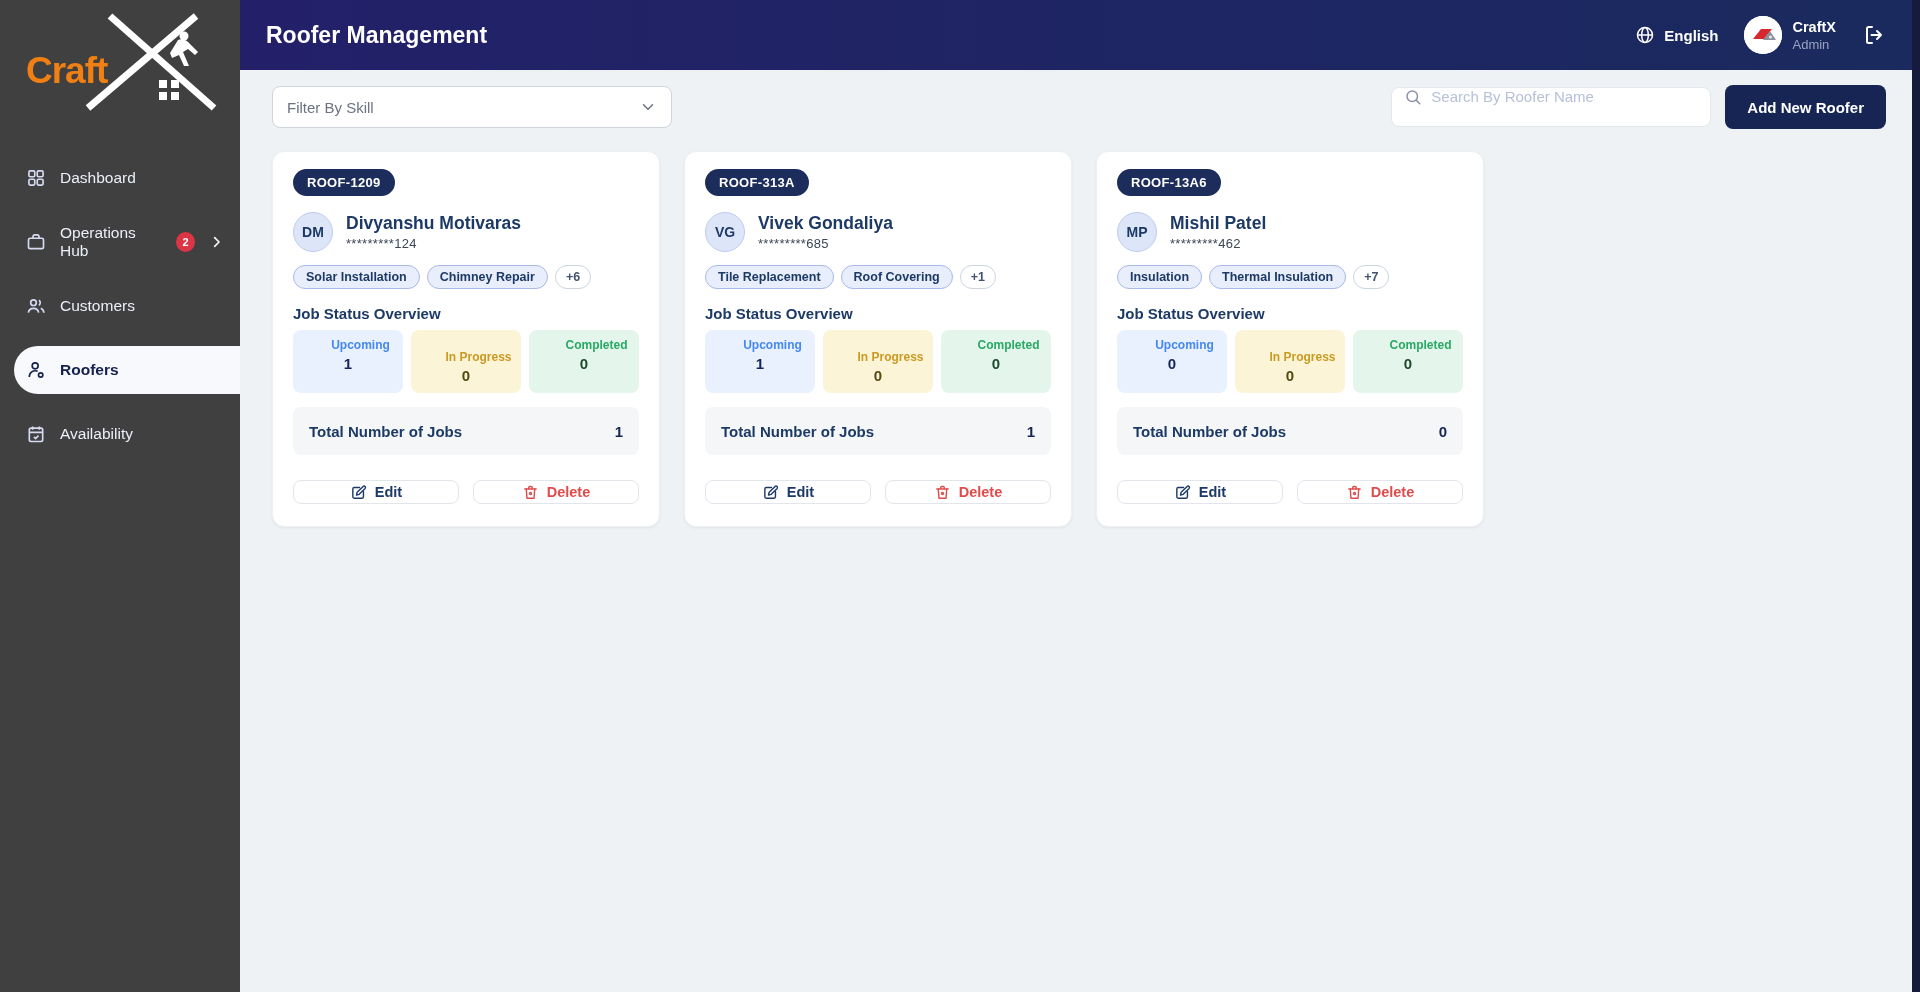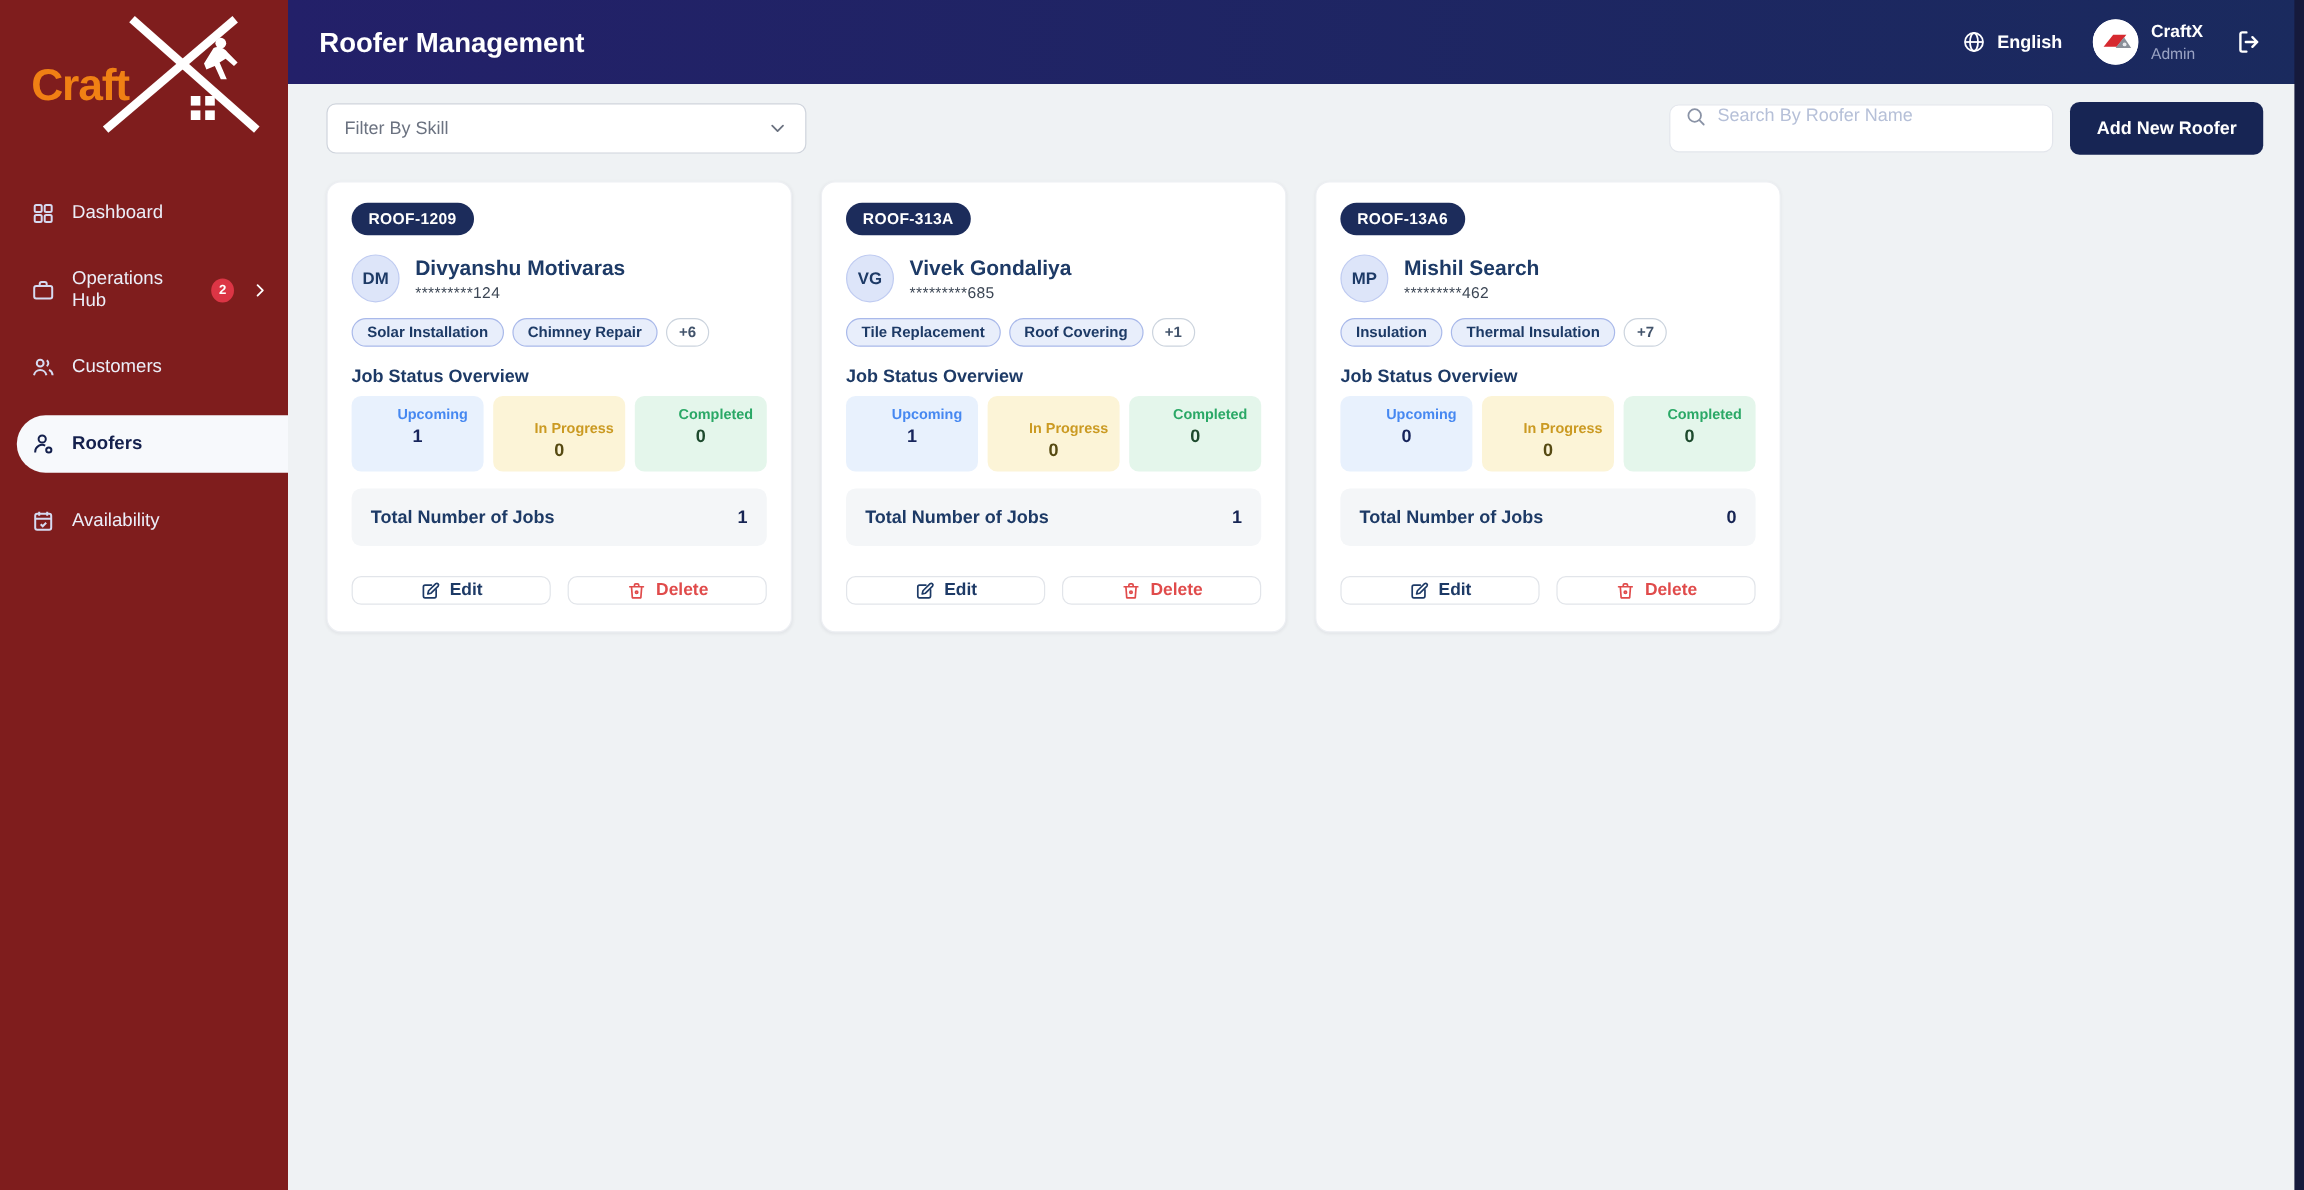"Craft" .sidebar { background: #7f1d1d -> #404040 }
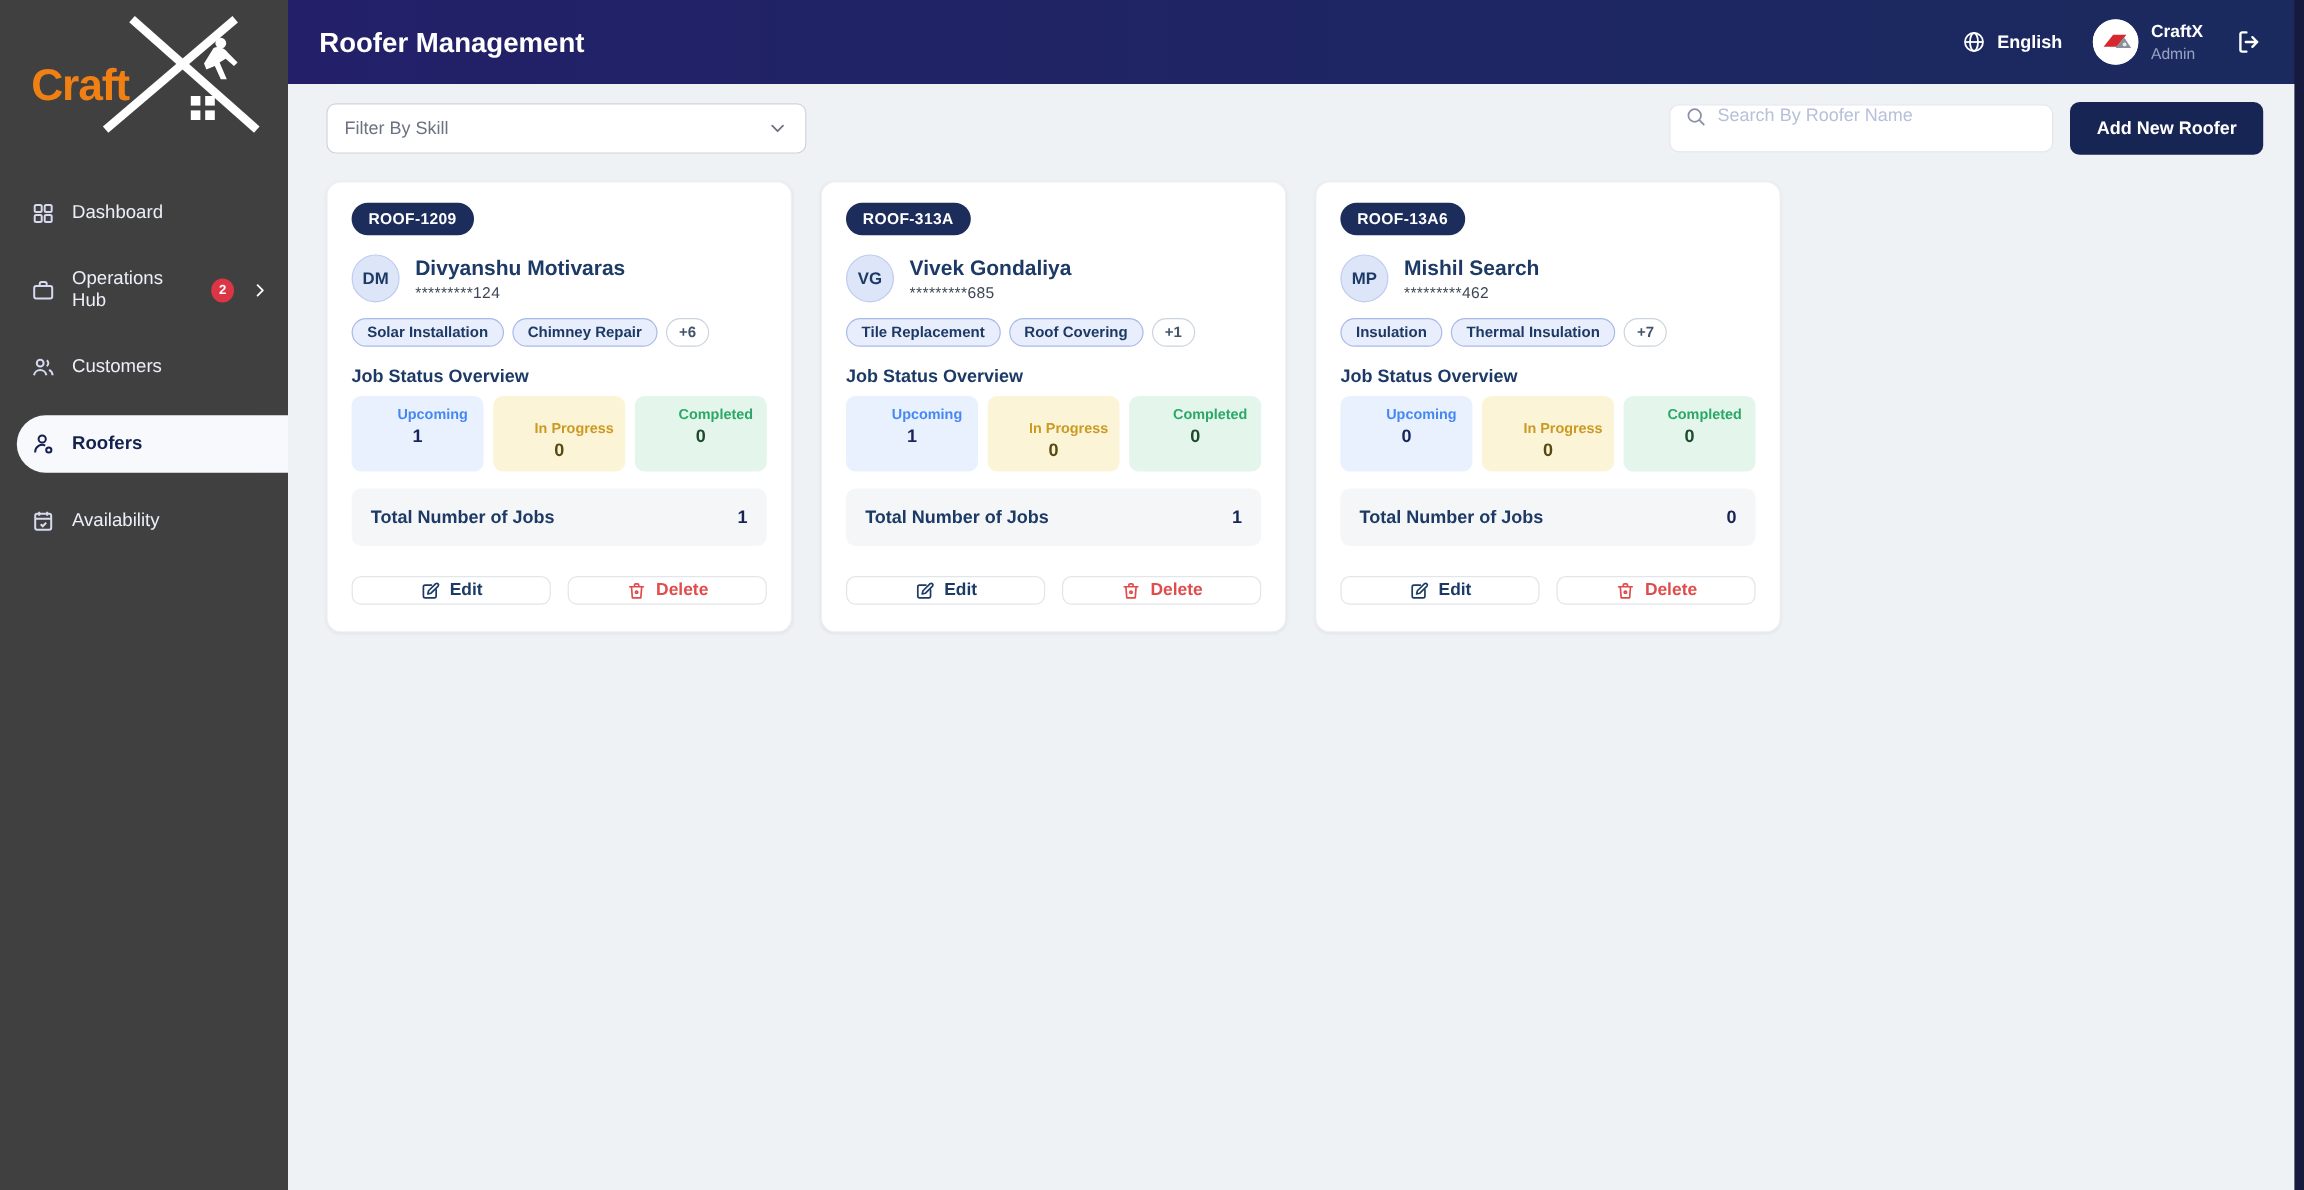"Mishil Search" div.pname { text: Search -> Patel }
